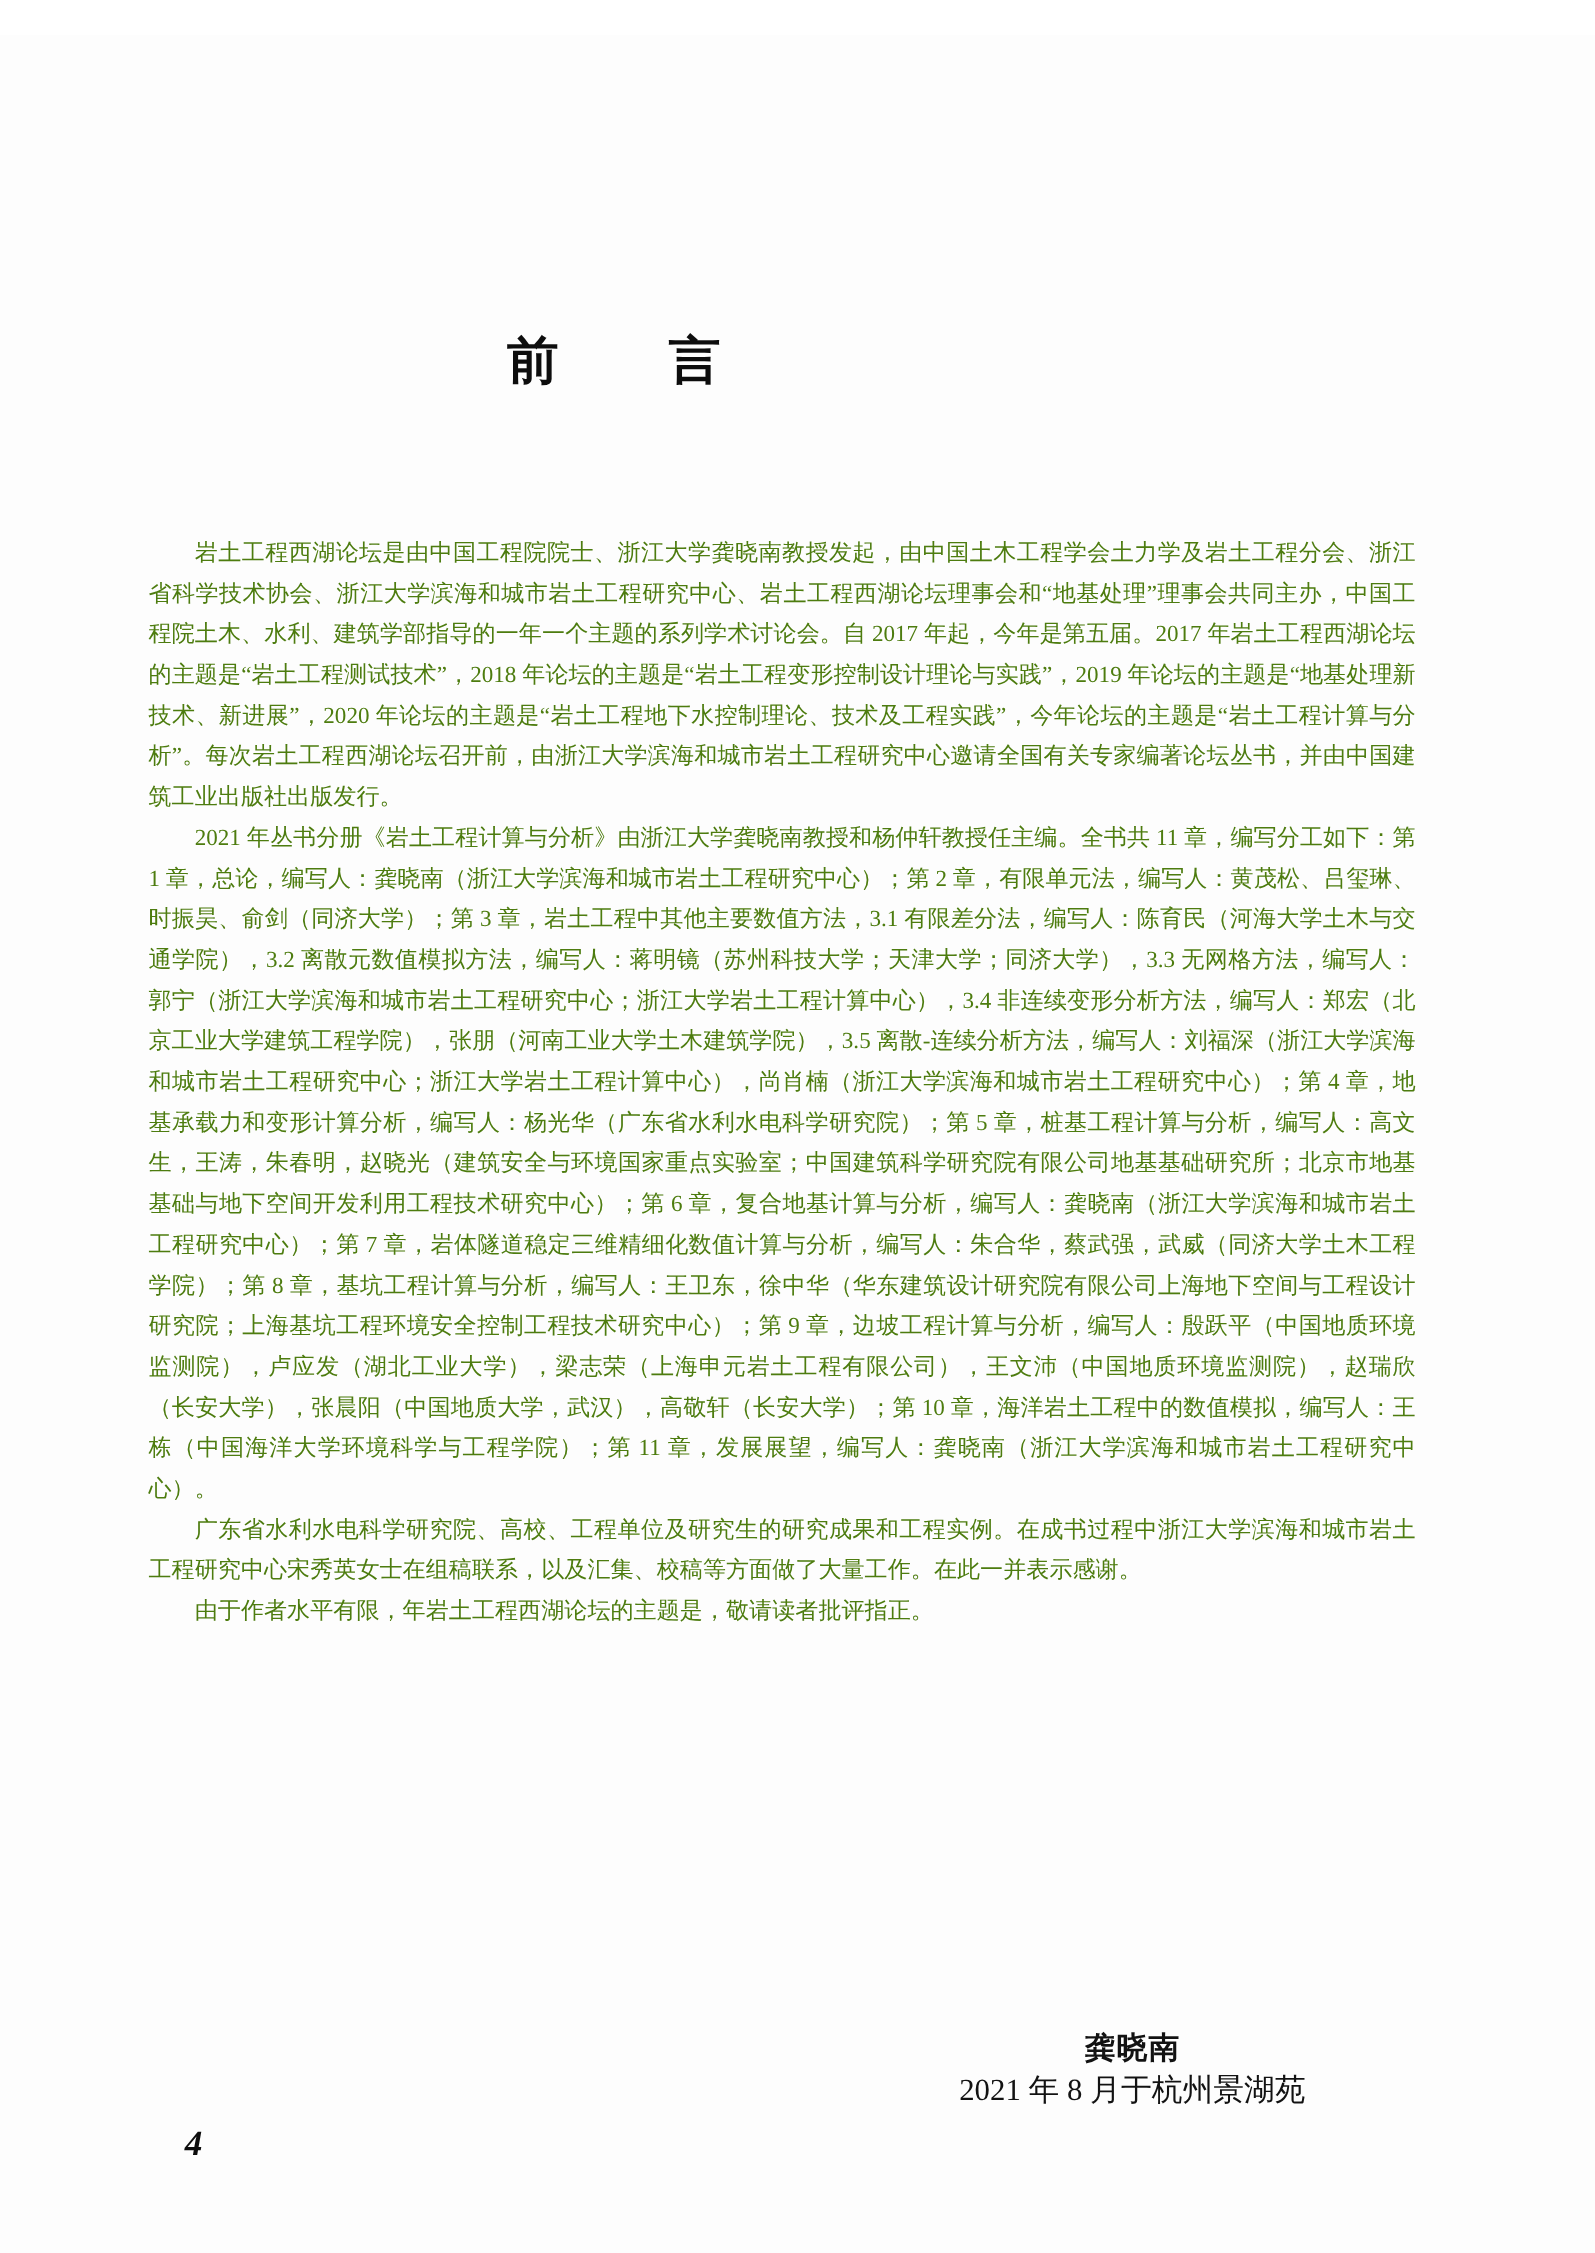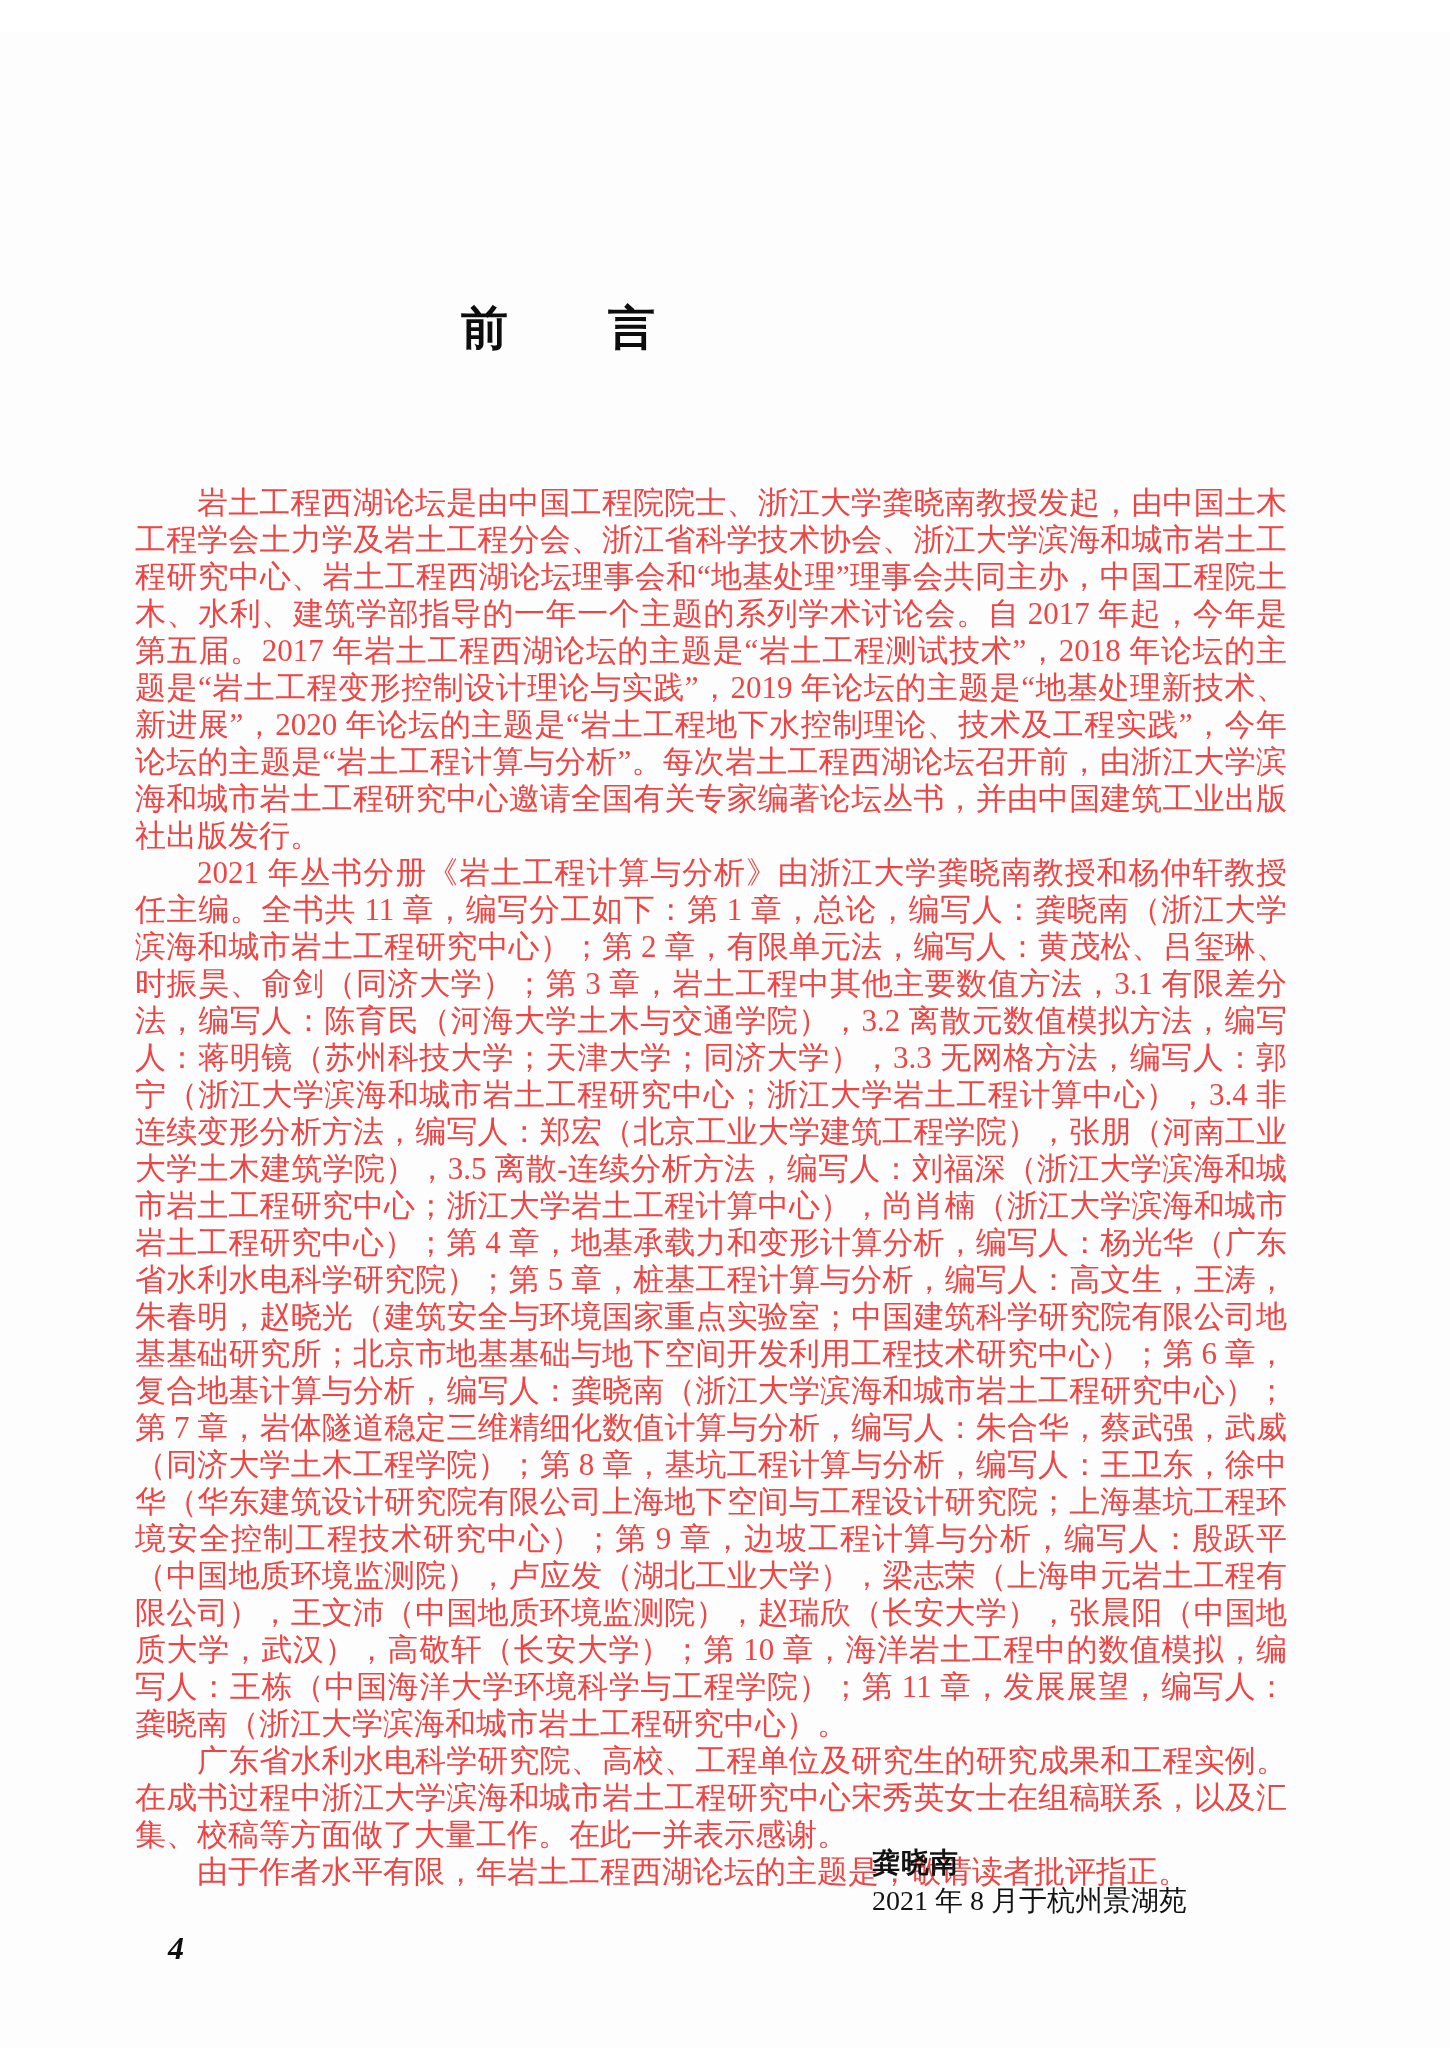"岩土工程西湖论坛是由中国工程院院士、浙江大学龚晓南教授发起，由中国土木工程学会土" .content p { color: #ef4444 -> #4d7c0f; font-size: 31px -> 21px }
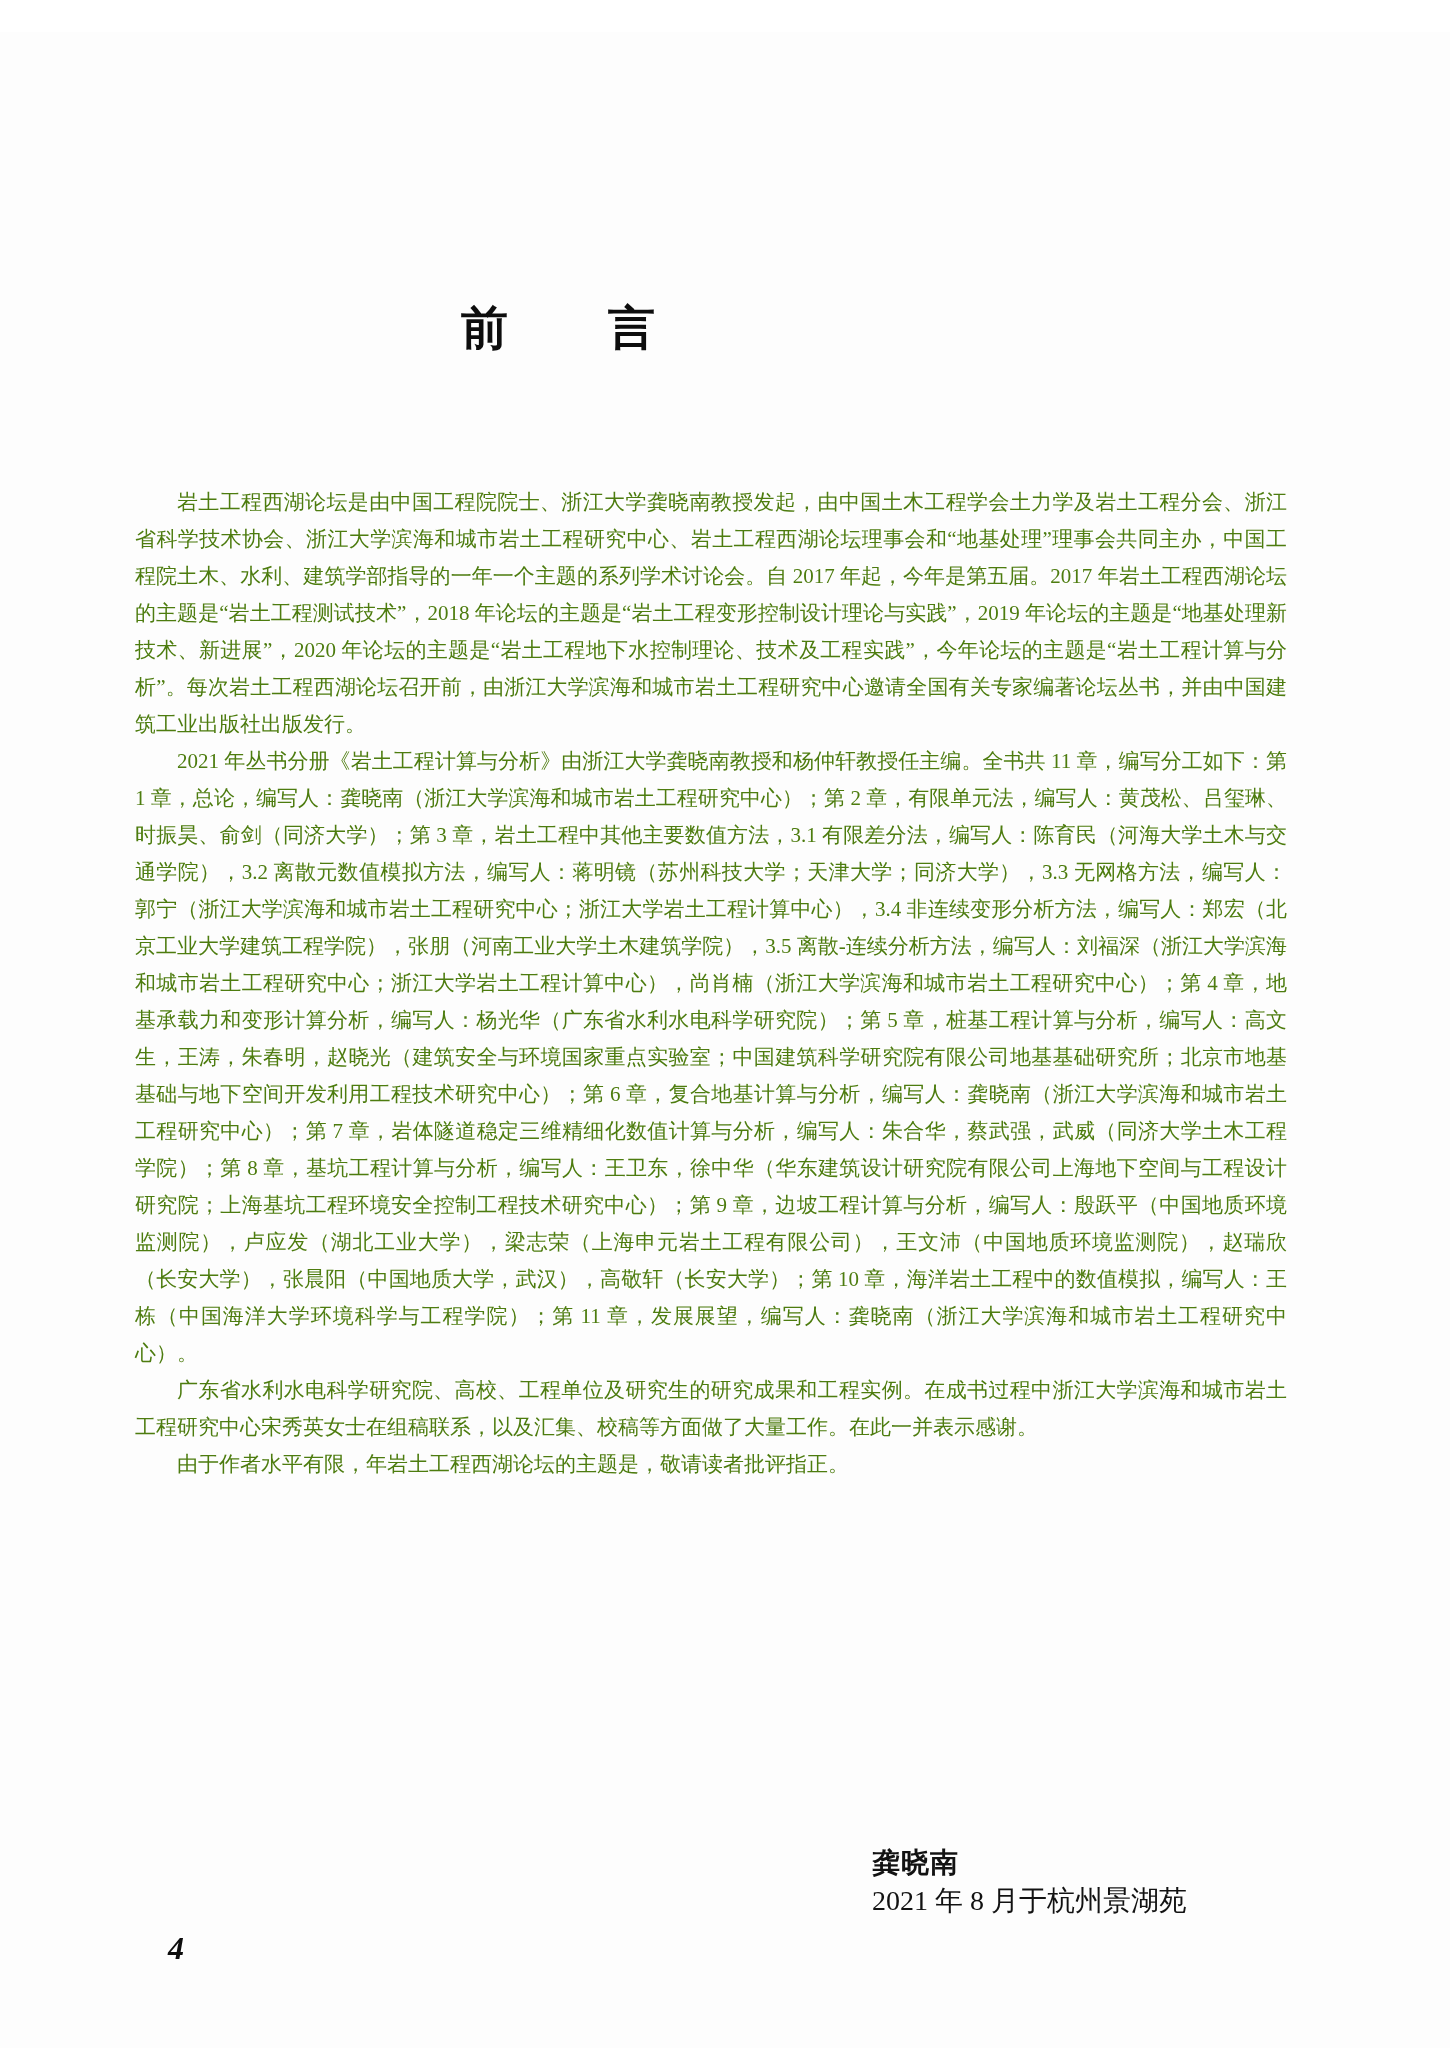"龚晓南" .signature-block { text-align: none -> center }
